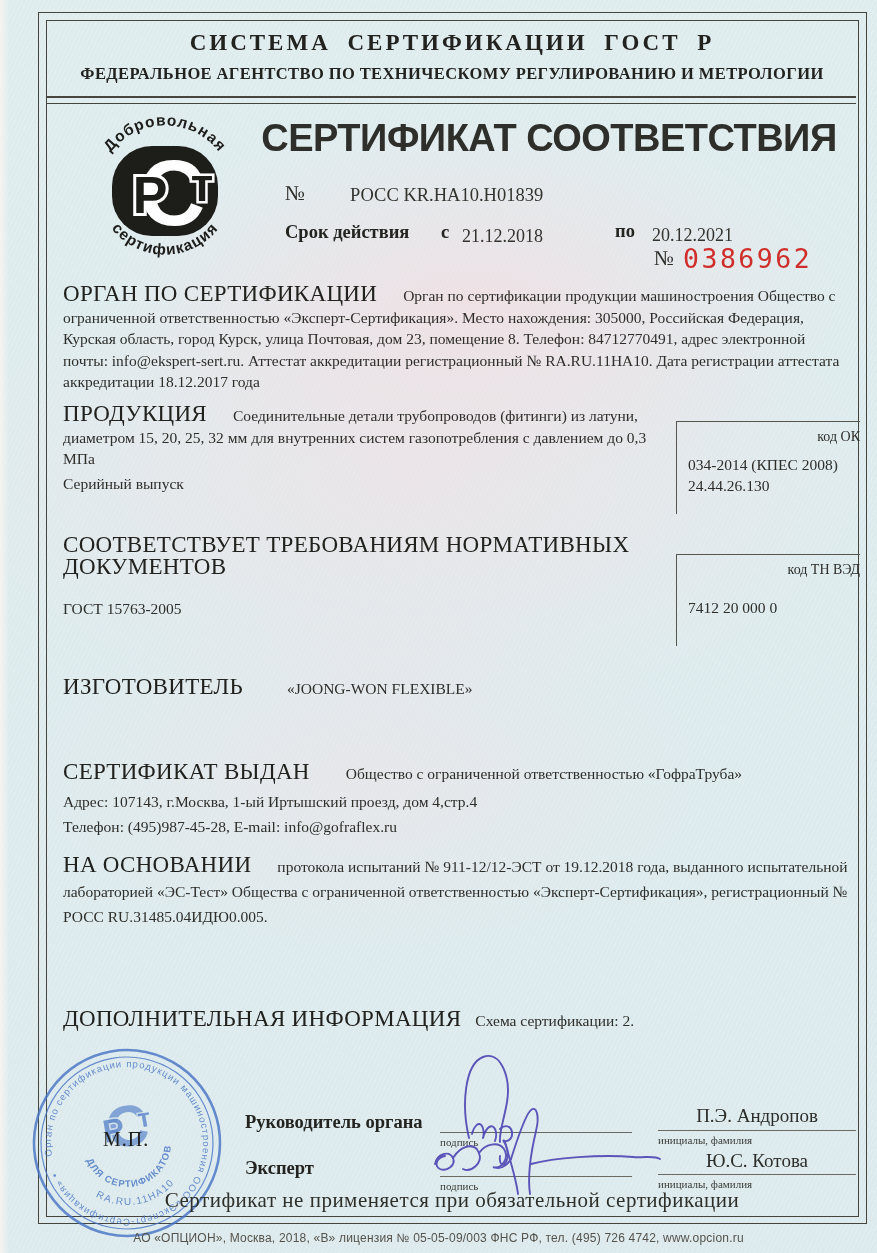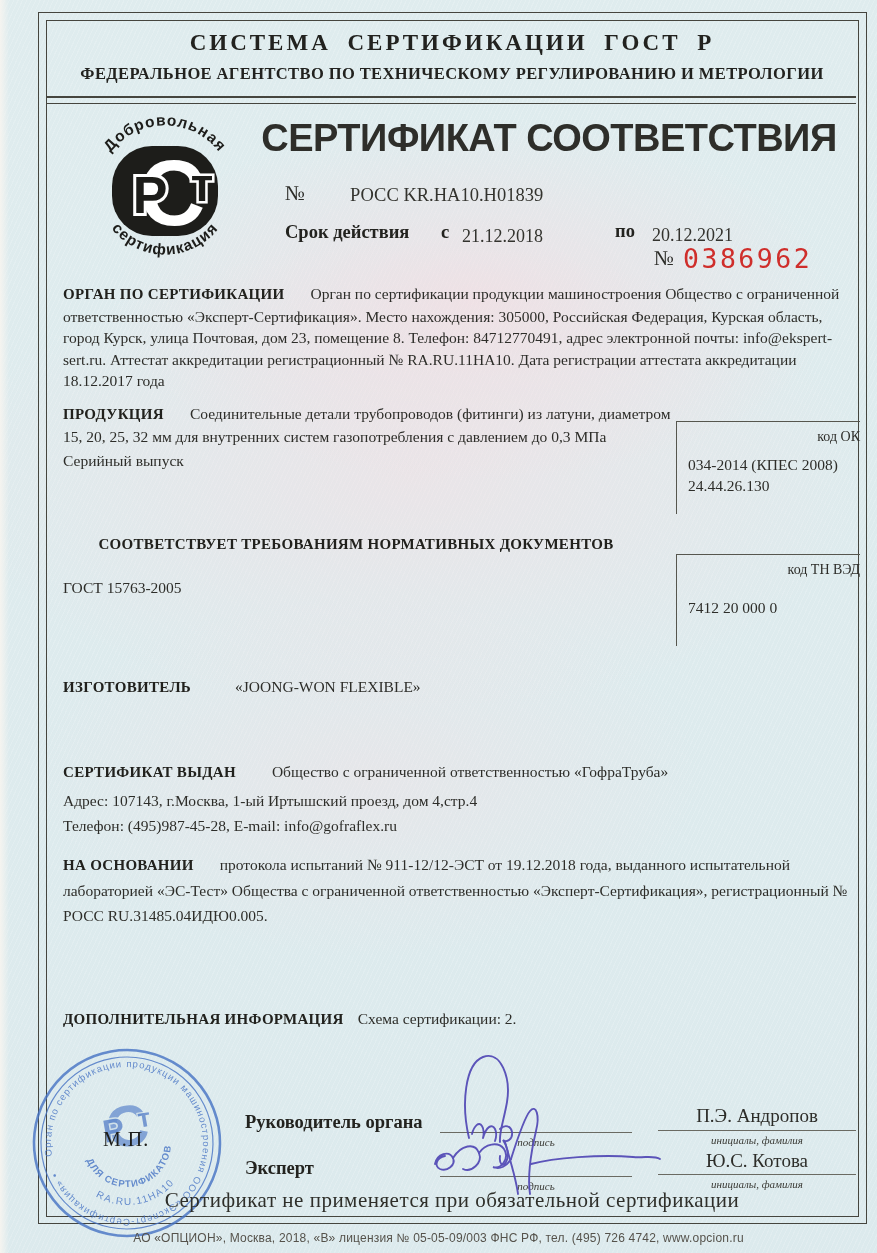"ОРГАН ПО СЕРТИФИКАЦИИ" .sec .h { font-size: 15px -> 23px; font-weight: bold -> normal; text-align: center -> none }
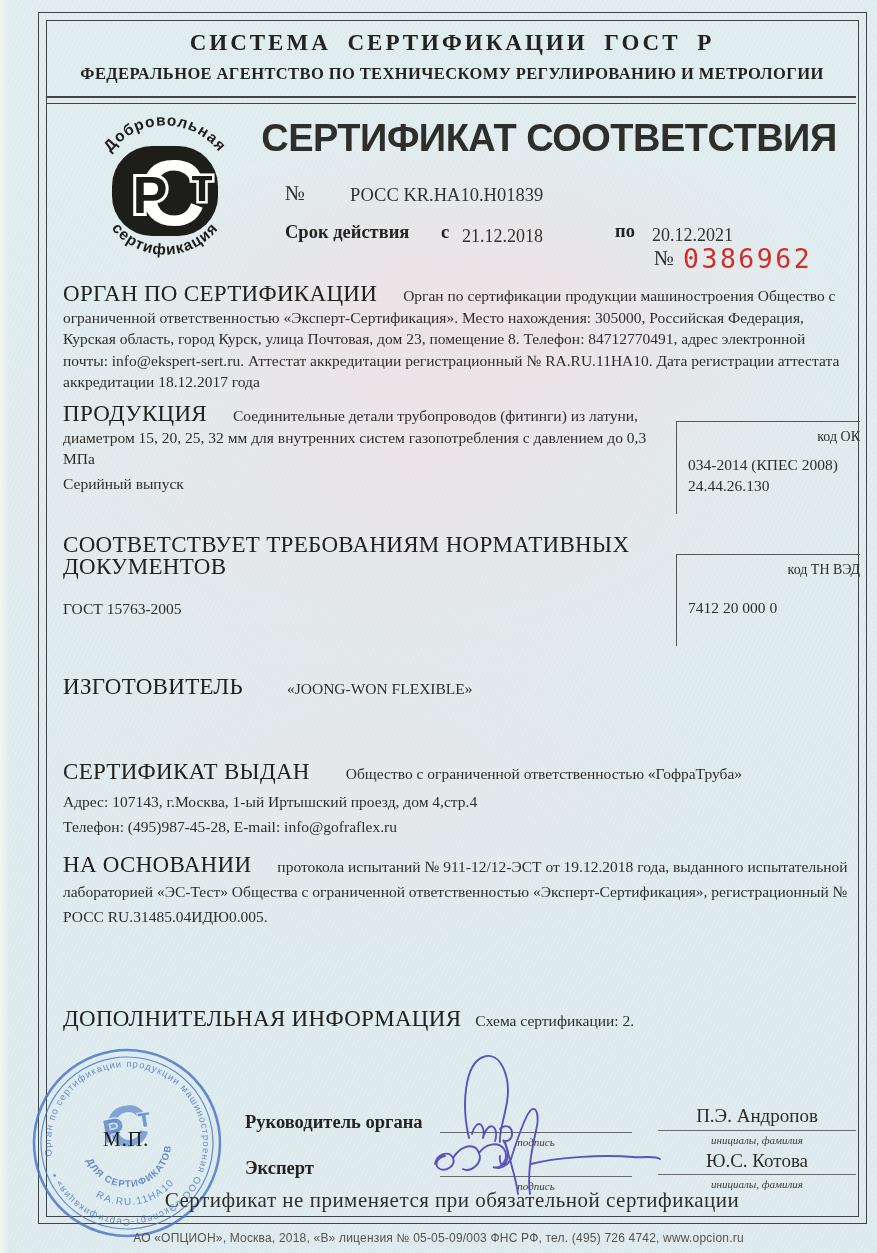"подпись" .smlab { font-style: italic -> none; text-align: center -> none }
